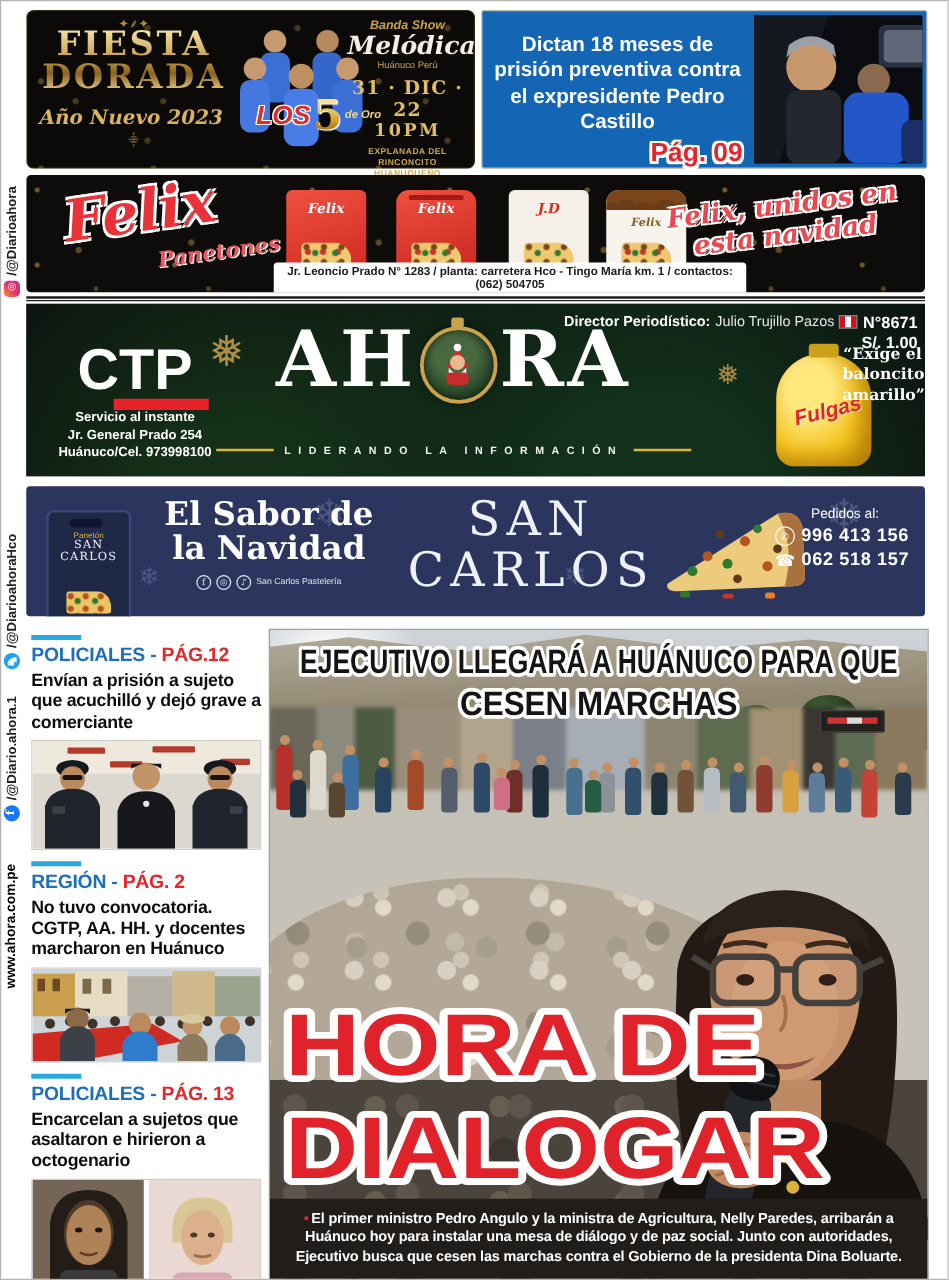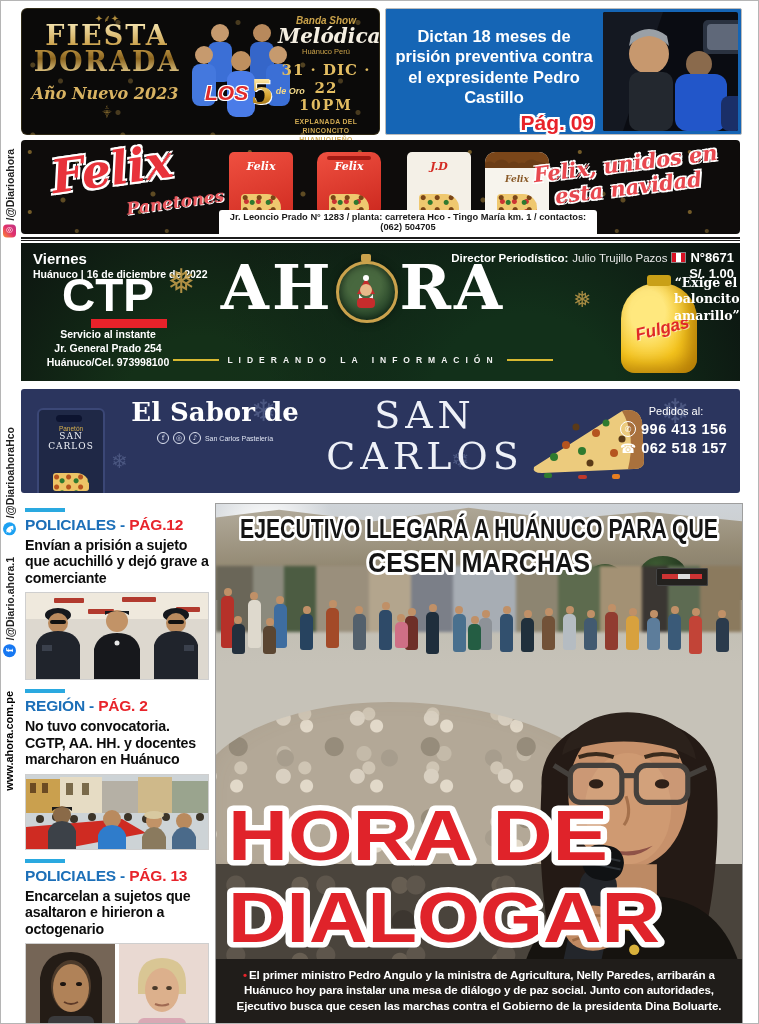"Viernes" div.abs { html: <div> <div>Viernes</div> <div>Huánuco | 16 de diciembre de 2022</div> </div> -> none }
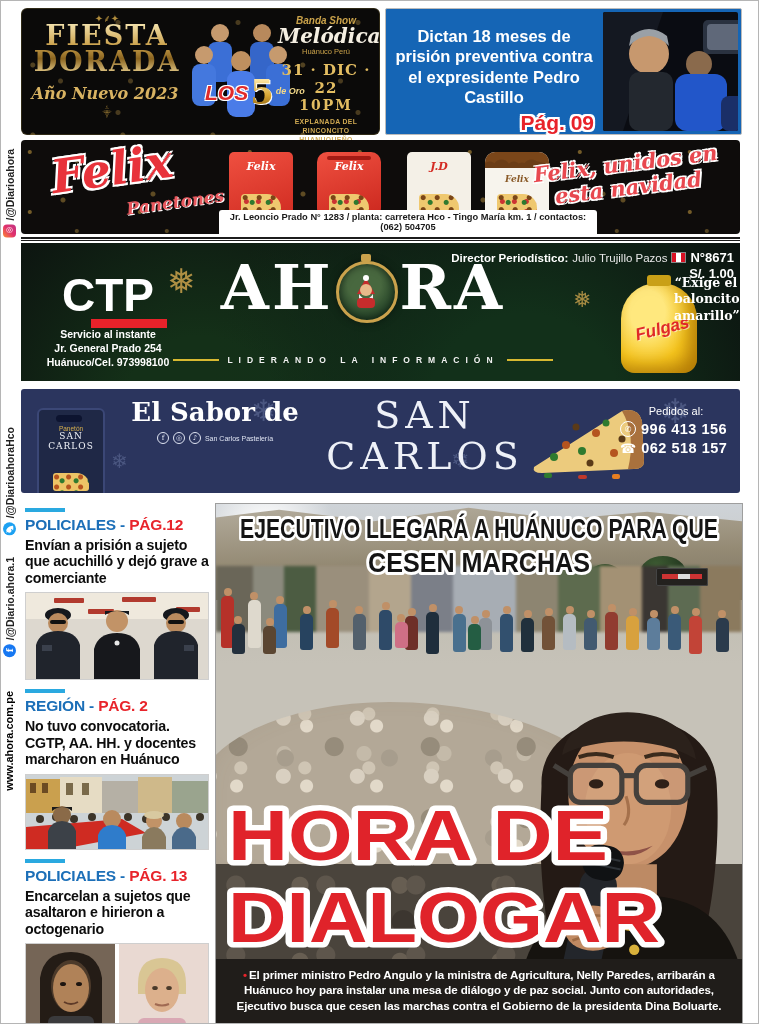"la Navidad" div.s1 { html: none -> <div>la Navidad</div> }
